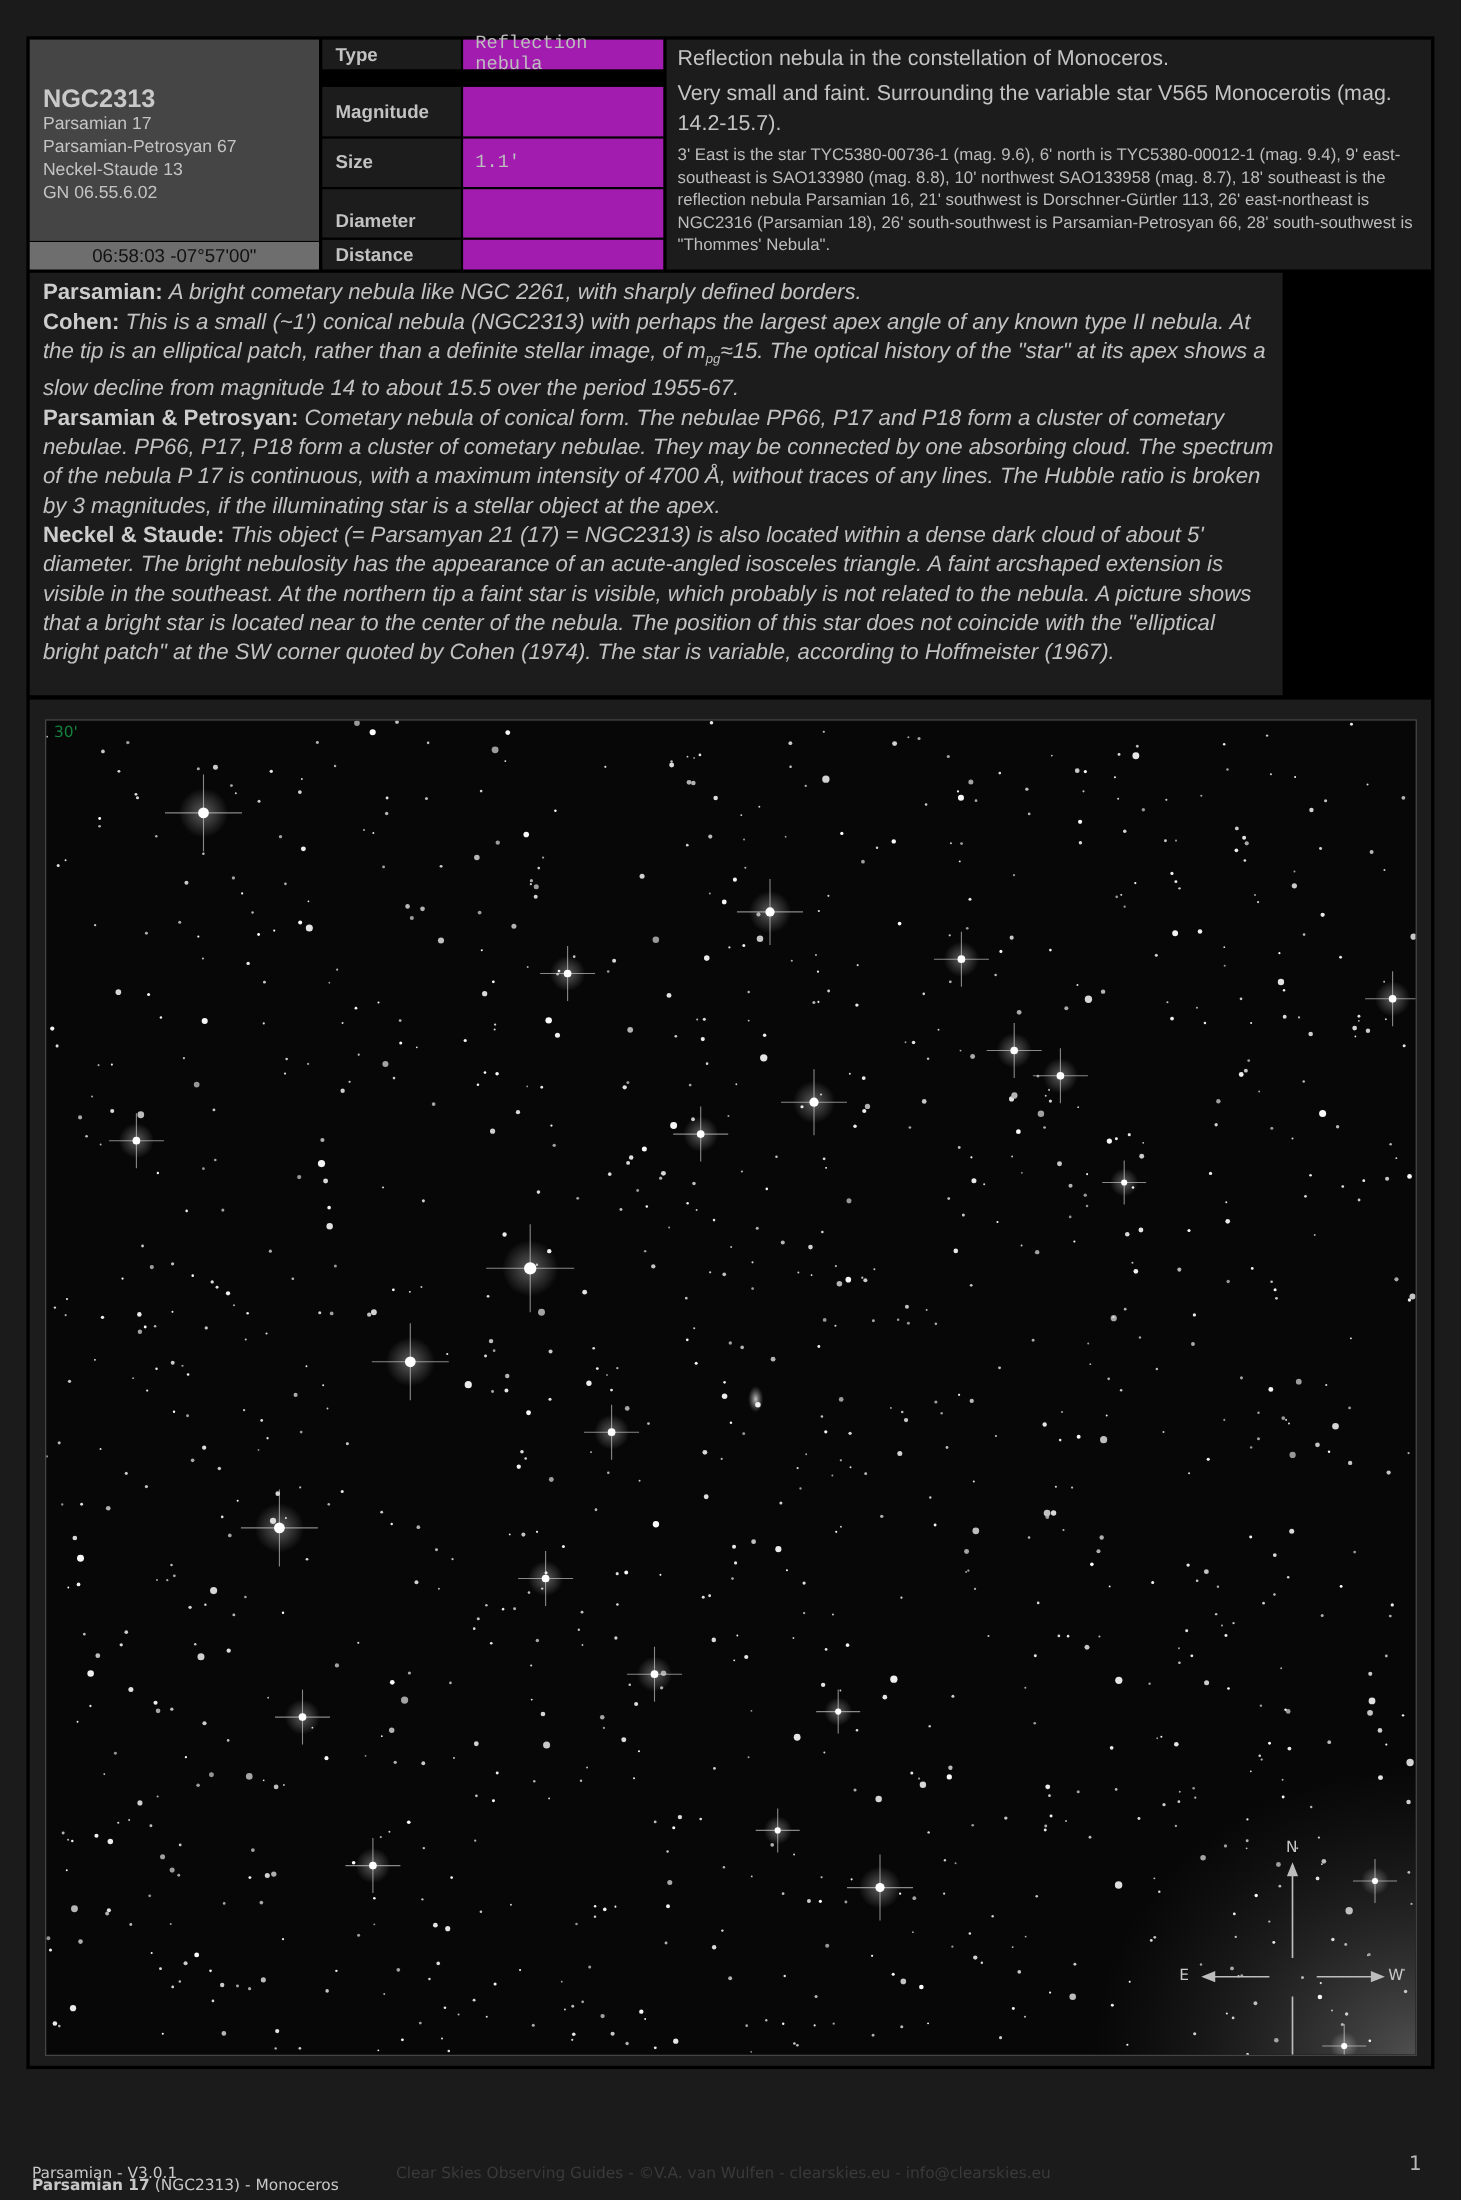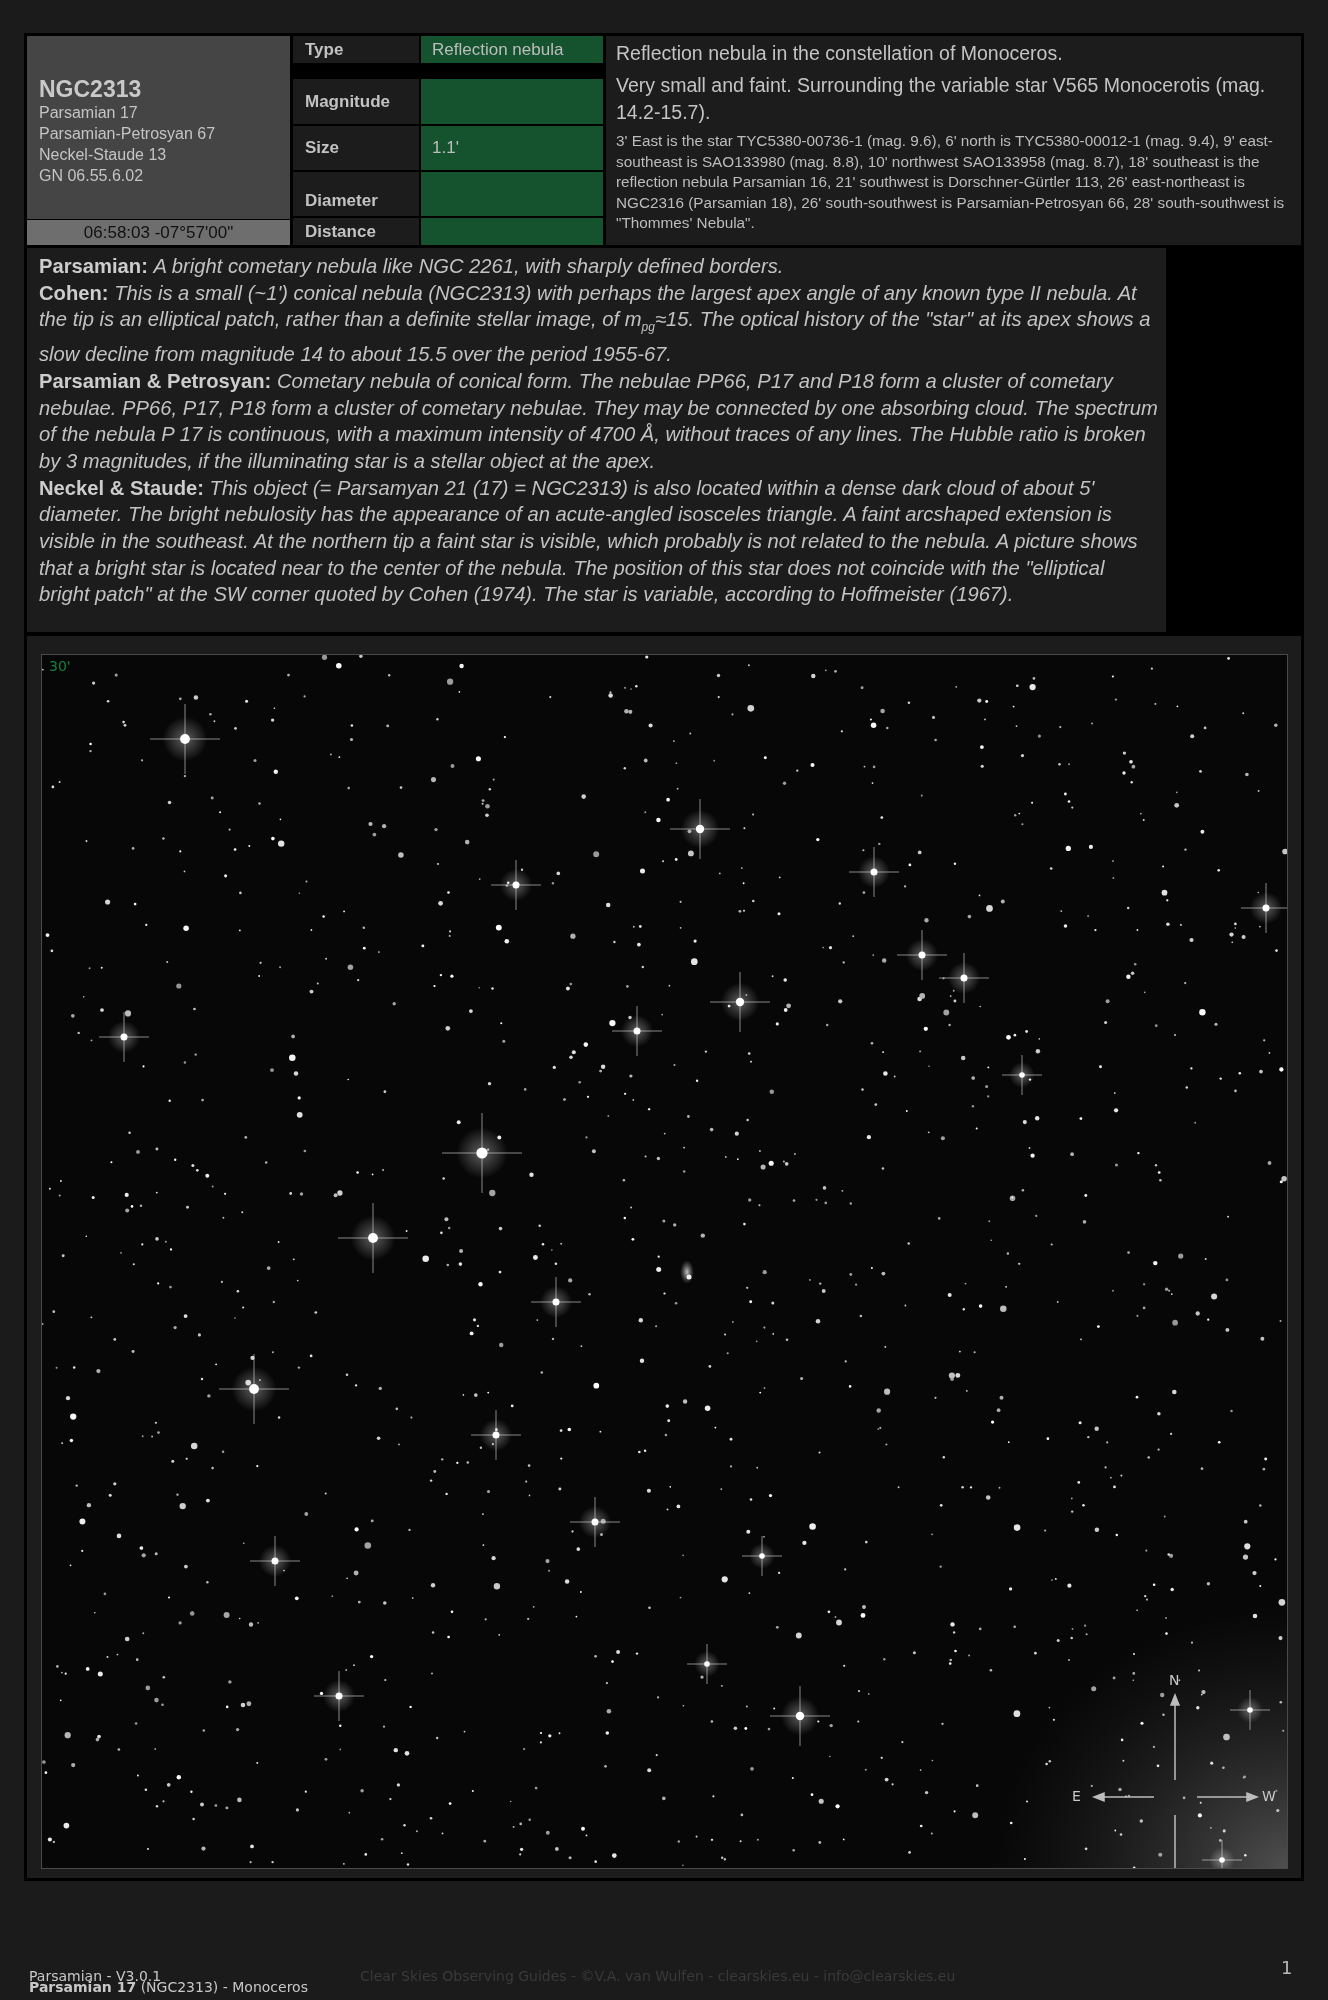"Reflection nebula" .prop-value { background: #14532d -> #a21caf; font-family: none -> Liberation Mono, monospace }
